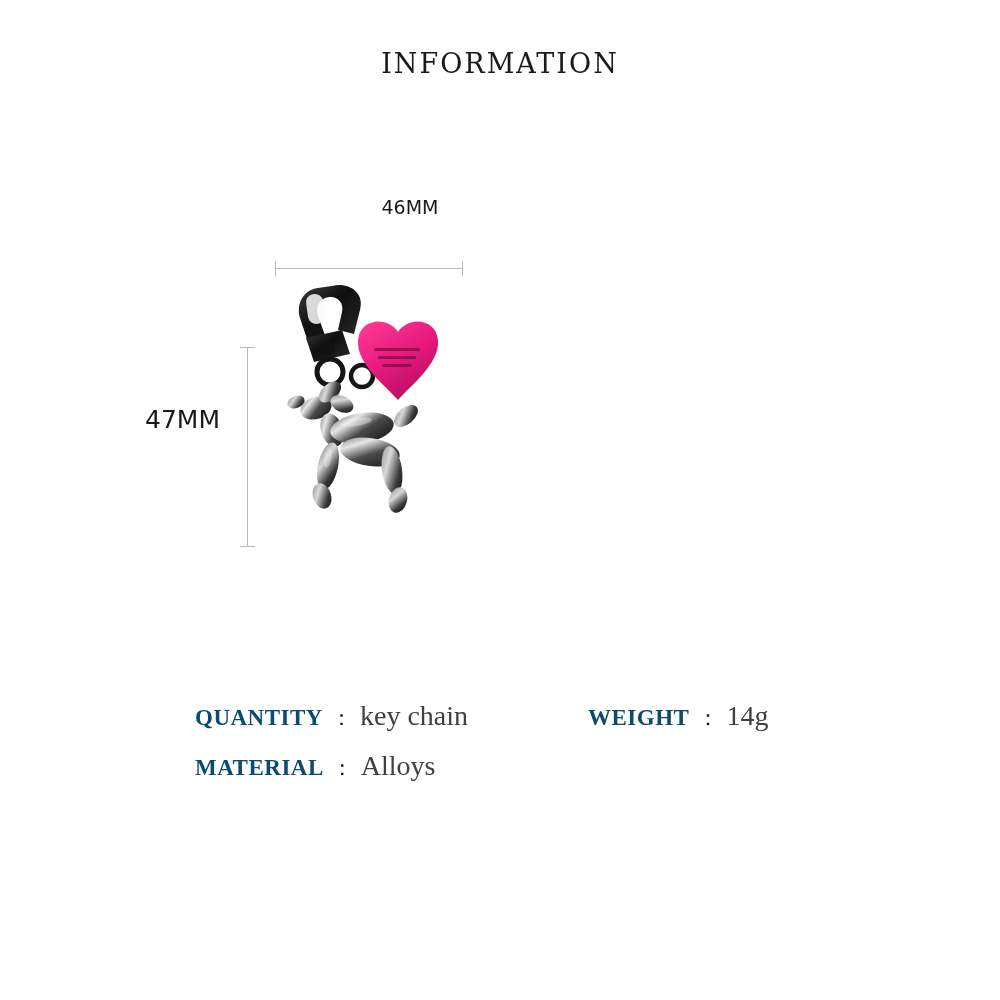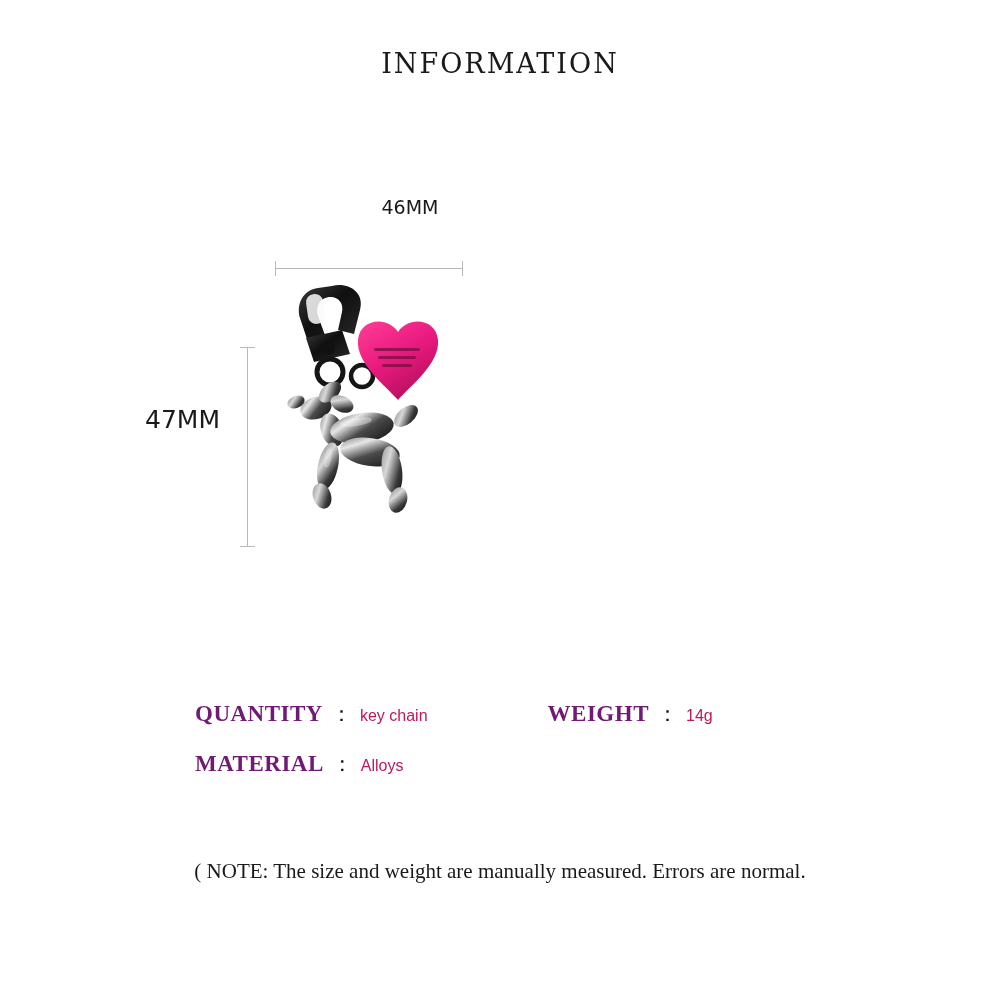"QUANTITY" .spec-key { color: #701a75 -> #0c4a6e }
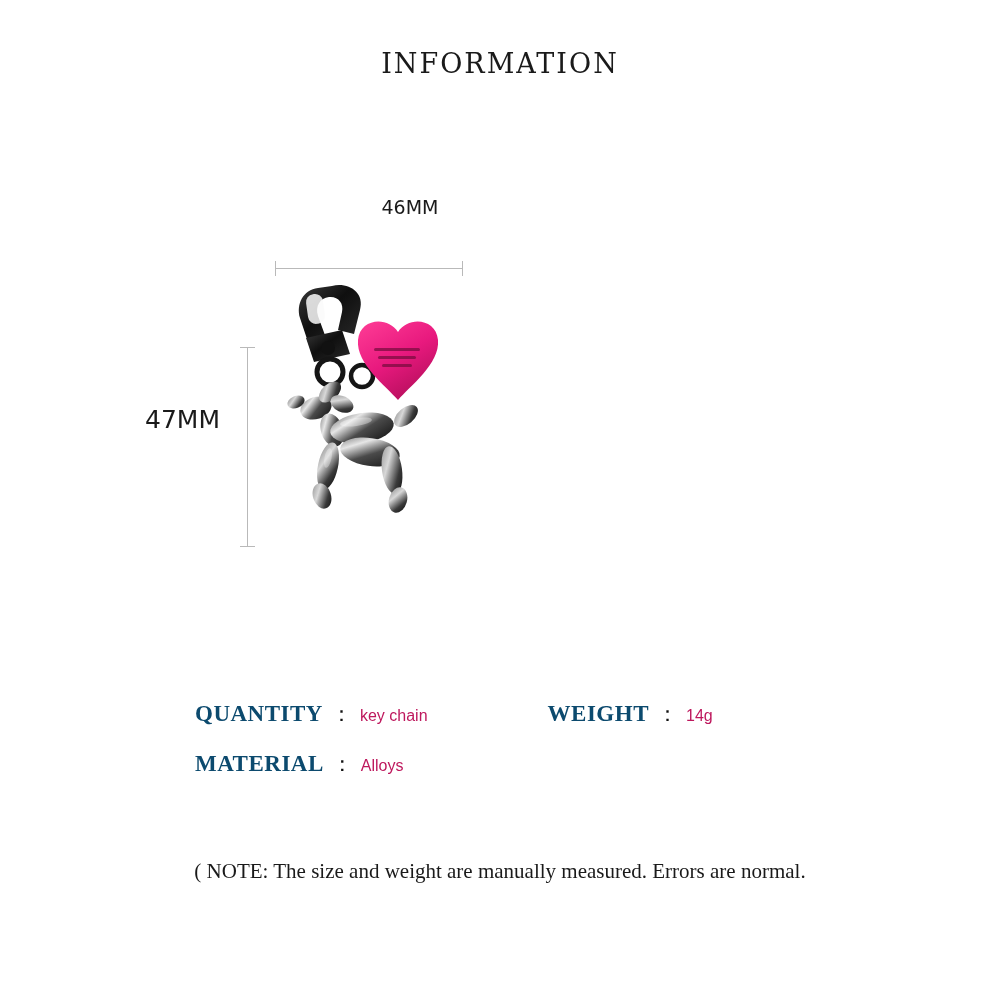"key chain" .spec-val { color: #be185d -> #404040; font-family: Liberation Sans, sans-serif -> Liberation Serif, serif; font-size: 16px -> 28px }
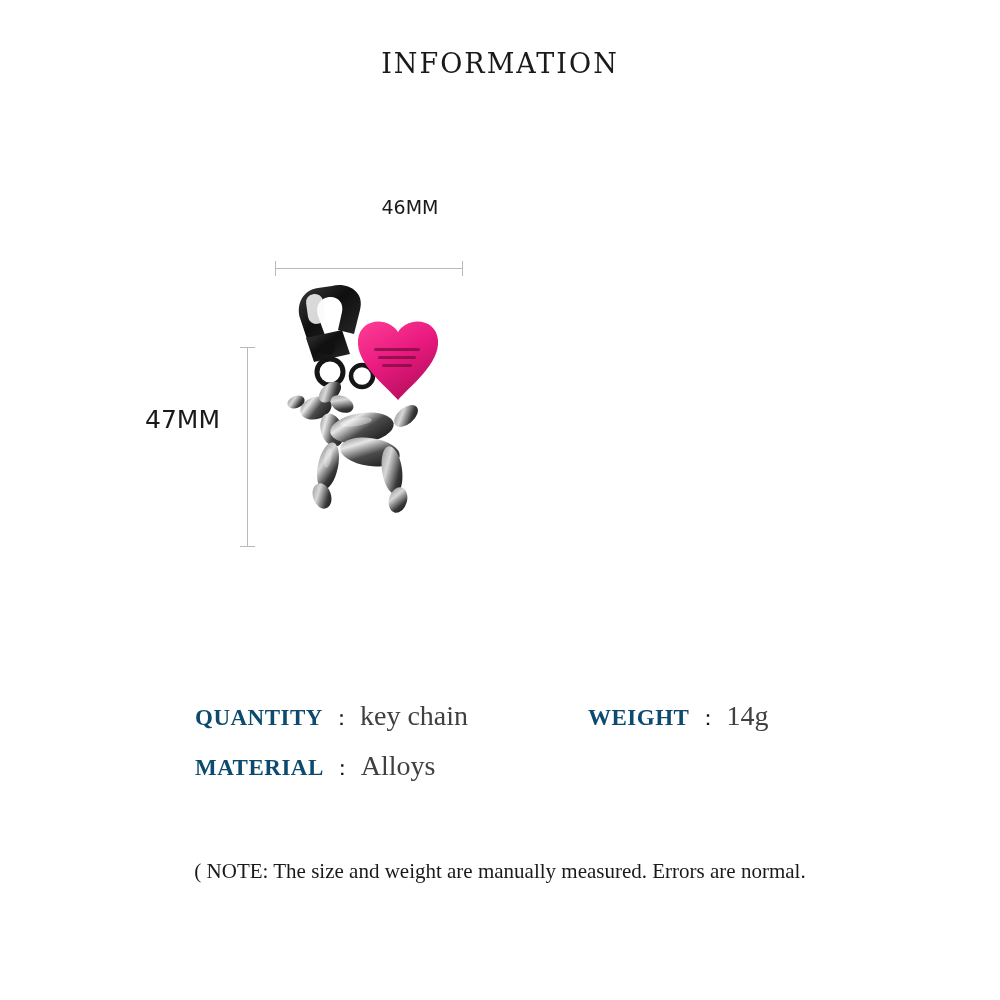"( NOTE: The size and" div { html: <div>( NOTE: The size and weight are manually measured. Errors are normal.</div> -> none }
